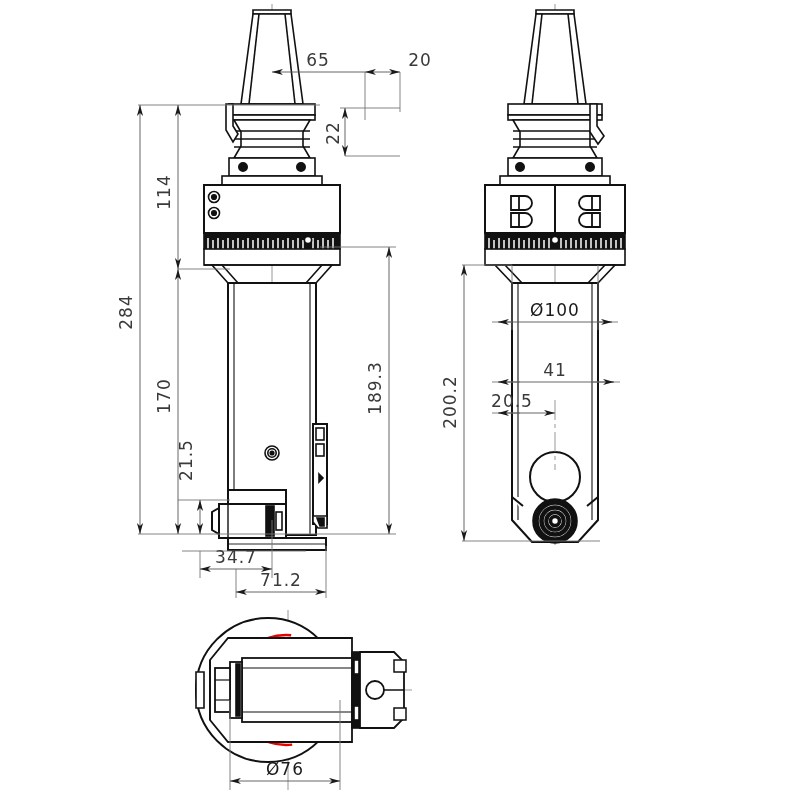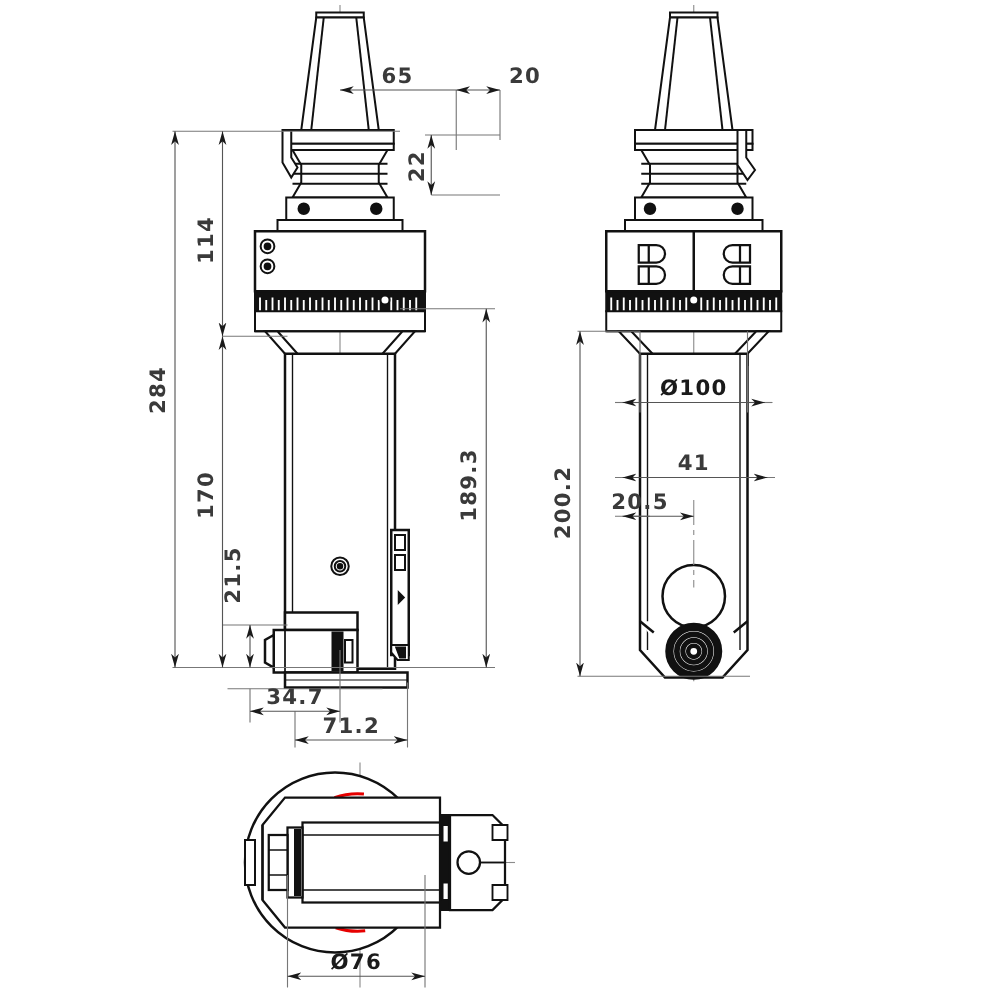"65" #stage { font-weight: bold -> none }
